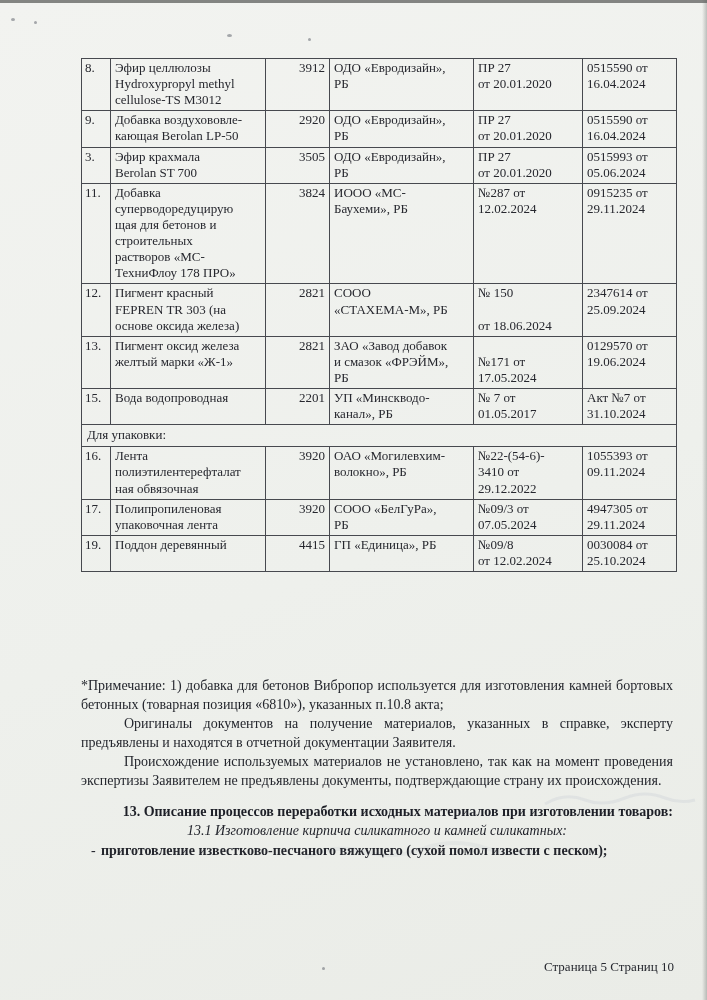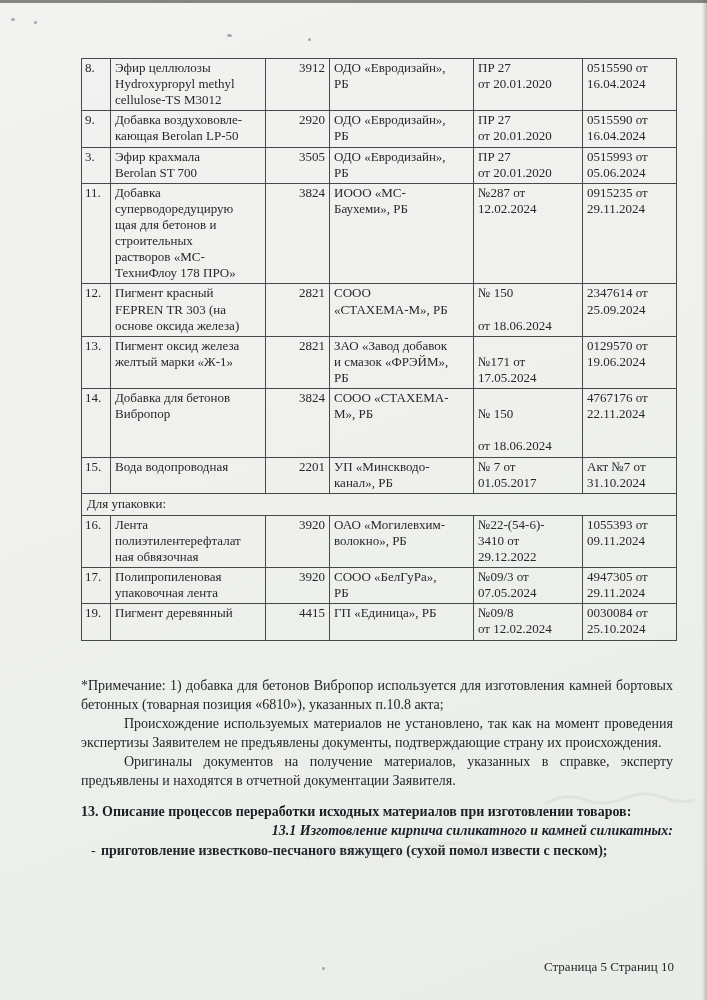"14." tr { html: <tr> <td>14.</td> <td>Добавка для бетонов Вибропор</td> <td>3824</td> <td>СООО «СТАХЕМА- М», РБ</td> <td> № 150 от 18.06.2024</td> <td>4767176 от 22.11.2024</td> </tr> -> none }
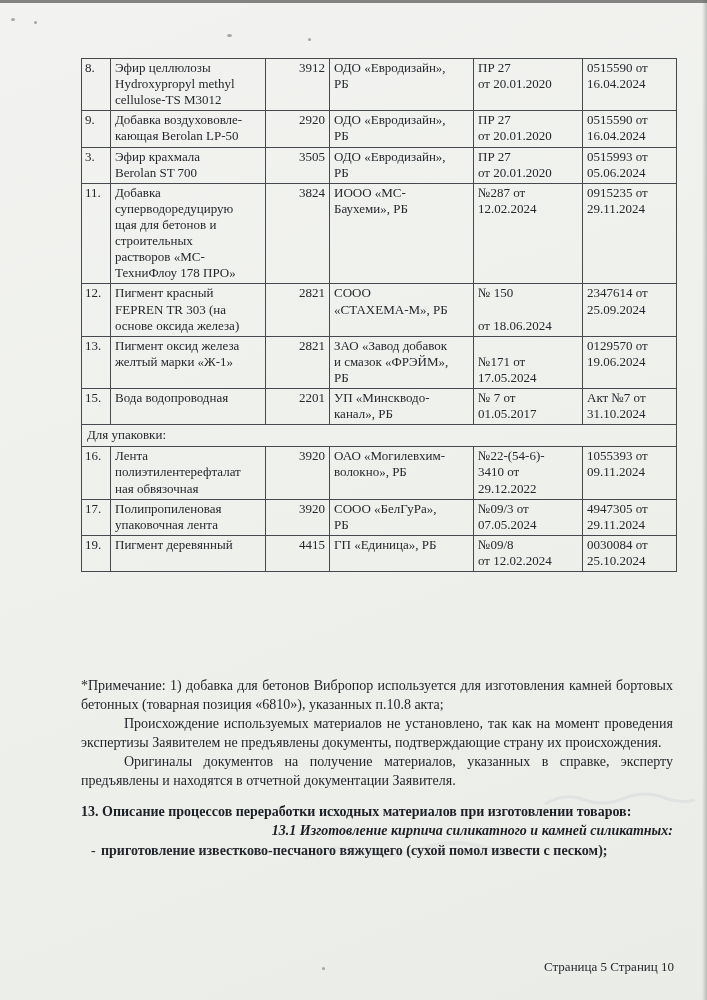"Пигмент деревянный" td { text: Пигмент -> Поддон }
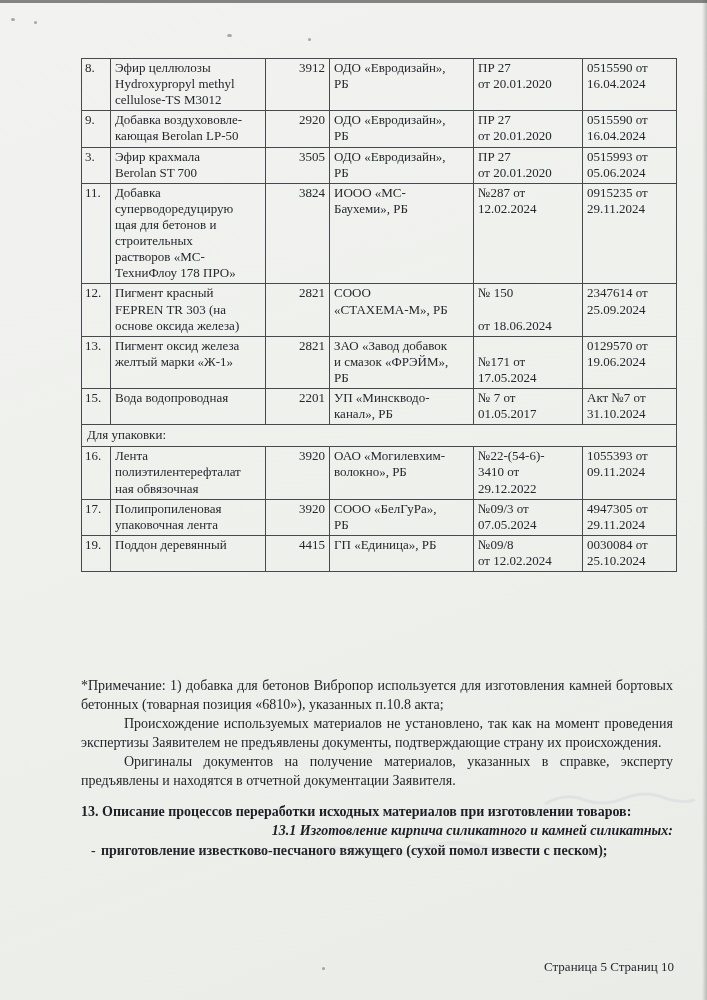"Происхождение используемых материалов не" p.indented { order: before "Оригиналы документов на получение" -> after "Оригиналы документов на получение" }
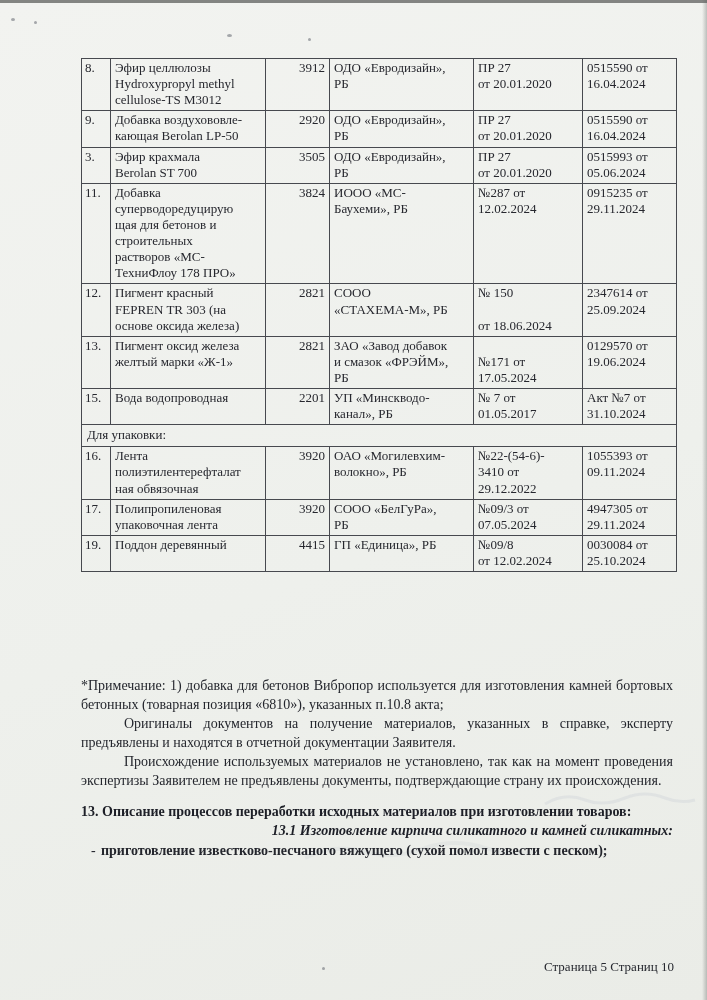"13. Описание процессов переработки" .sec13 .sec-heading { text-align: left -> right }
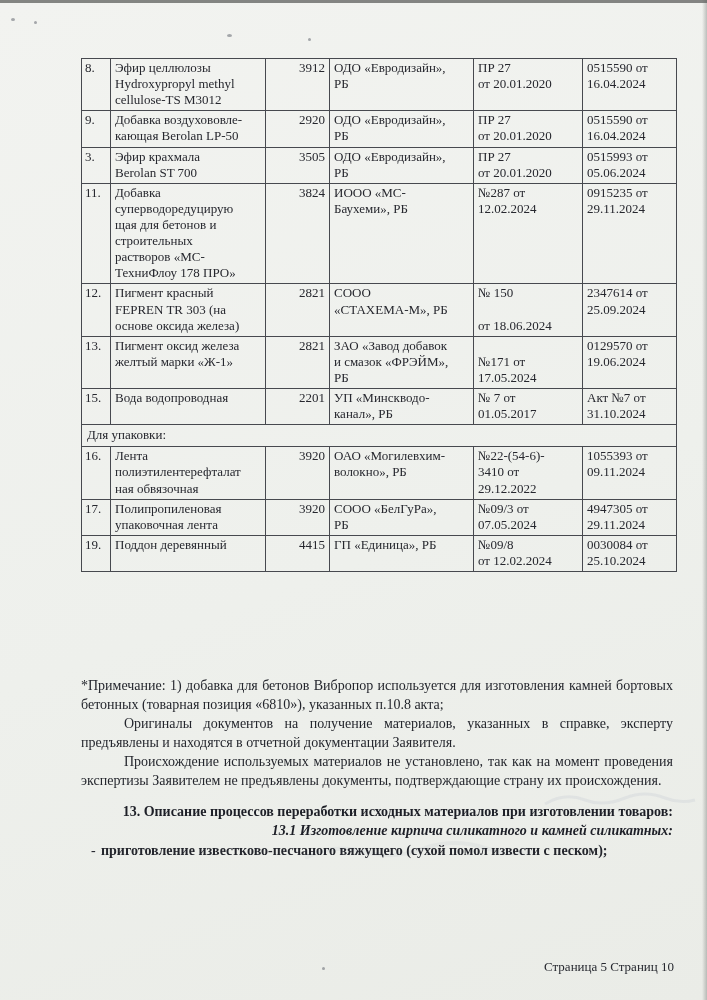"13.1 Изготовление кирпича силикатного и" .sec13 .sec-subheading { font-weight: bold -> normal; text-align: right -> center }
